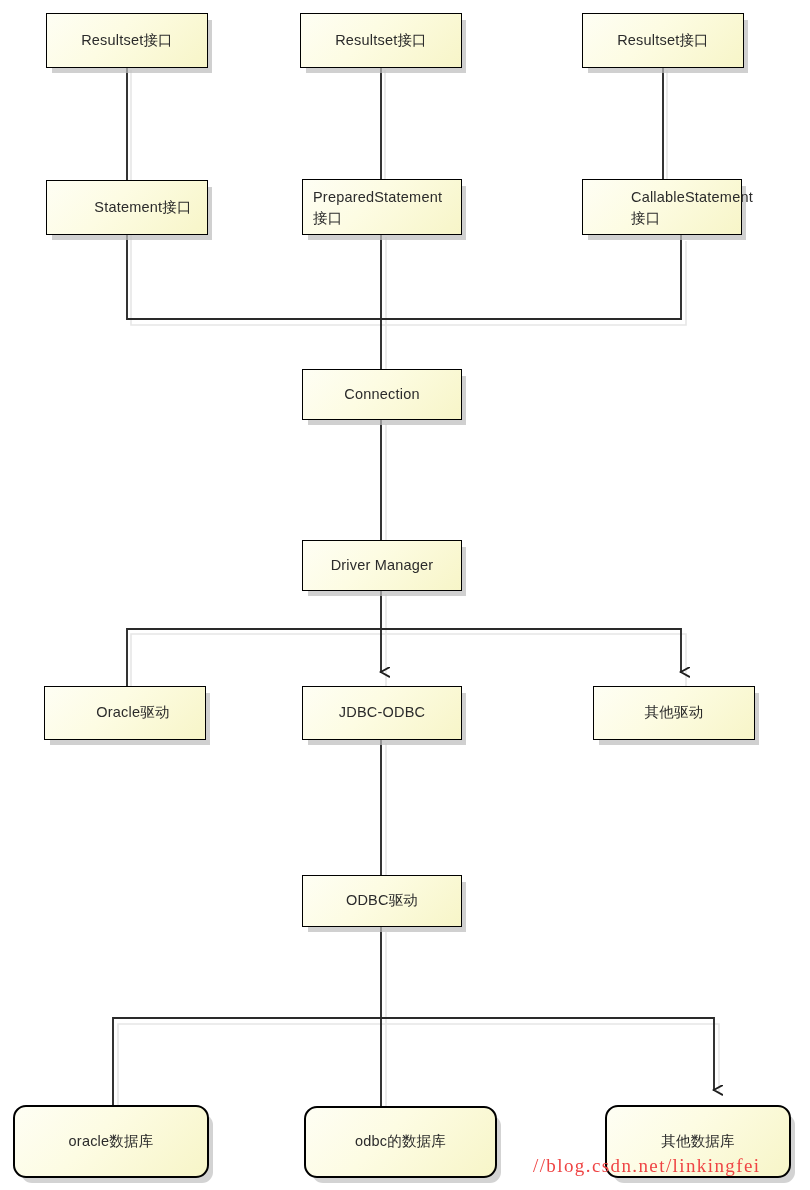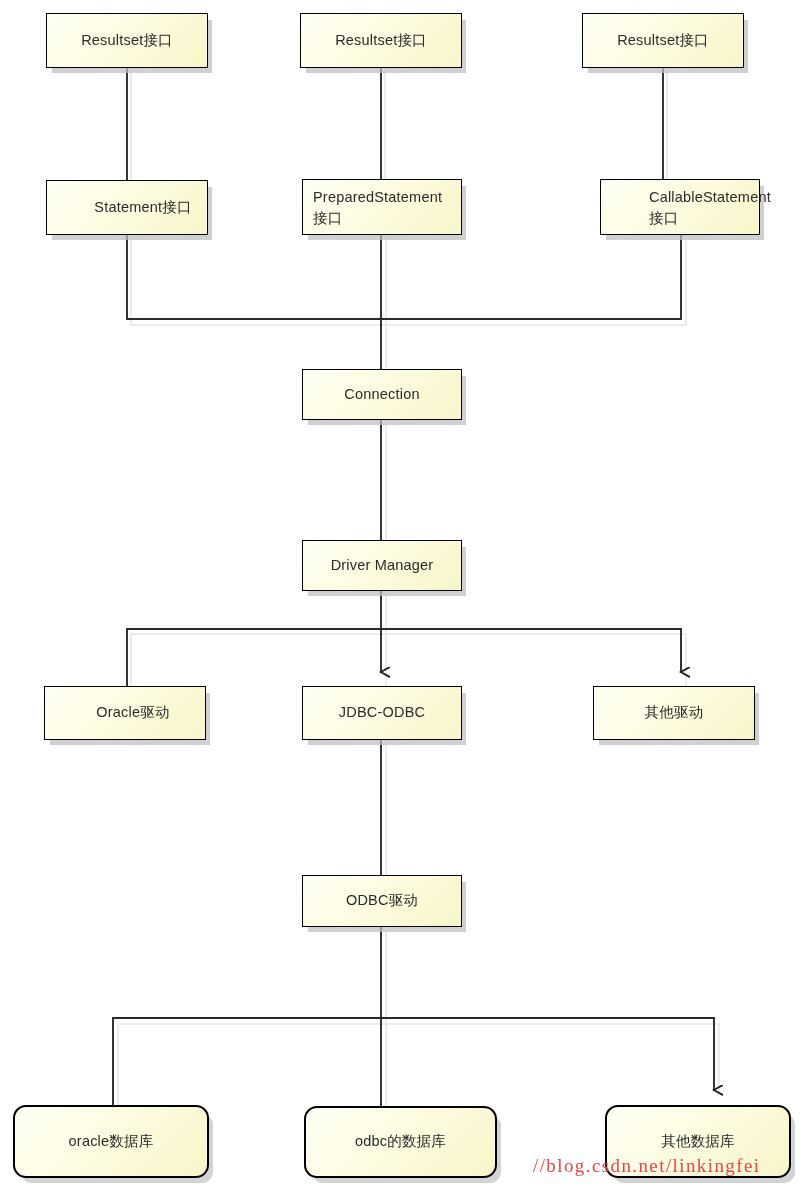"CallableStatement接口" div.node { left: 600px -> 582px }
